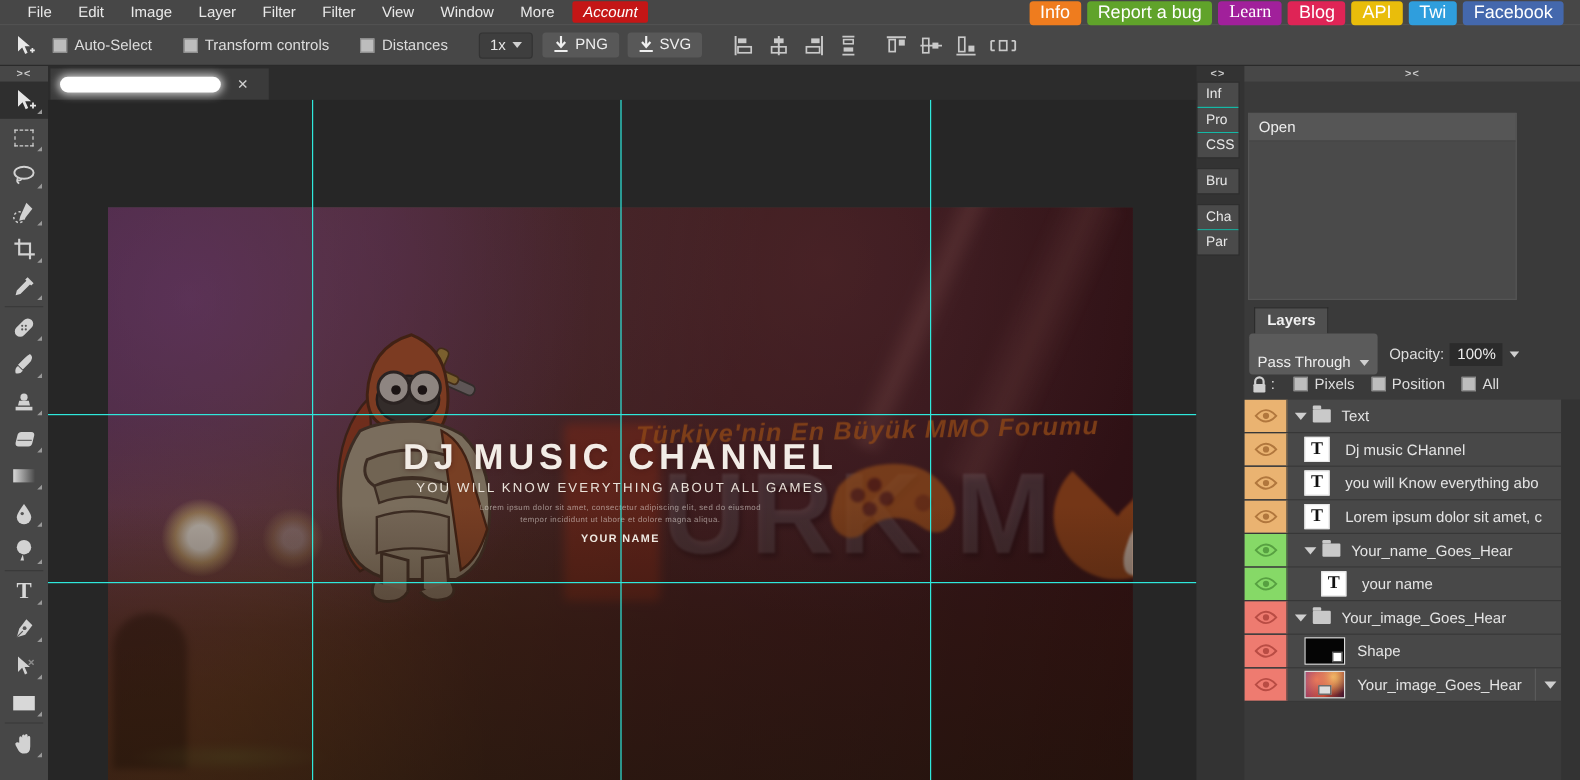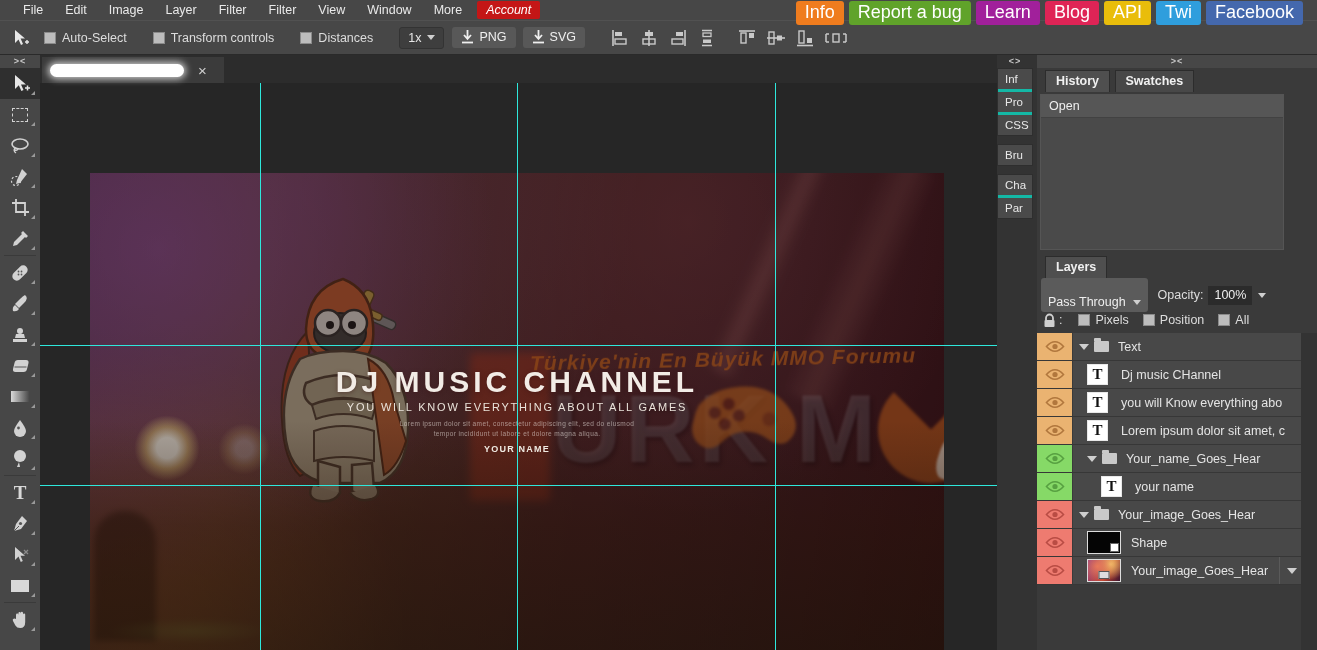"Info" .quick-btn { font-size: 18px -> 15px }
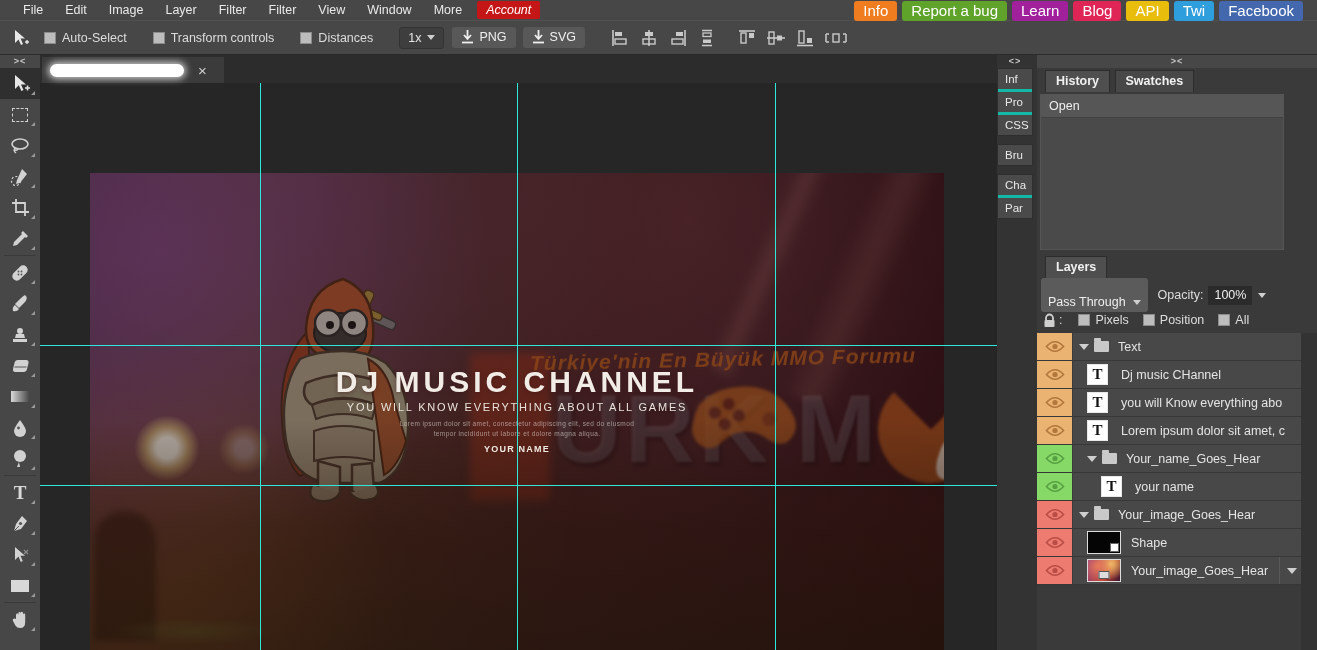"Learn" span.quick-btn { font-family: none -> Liberation Serif, serif }
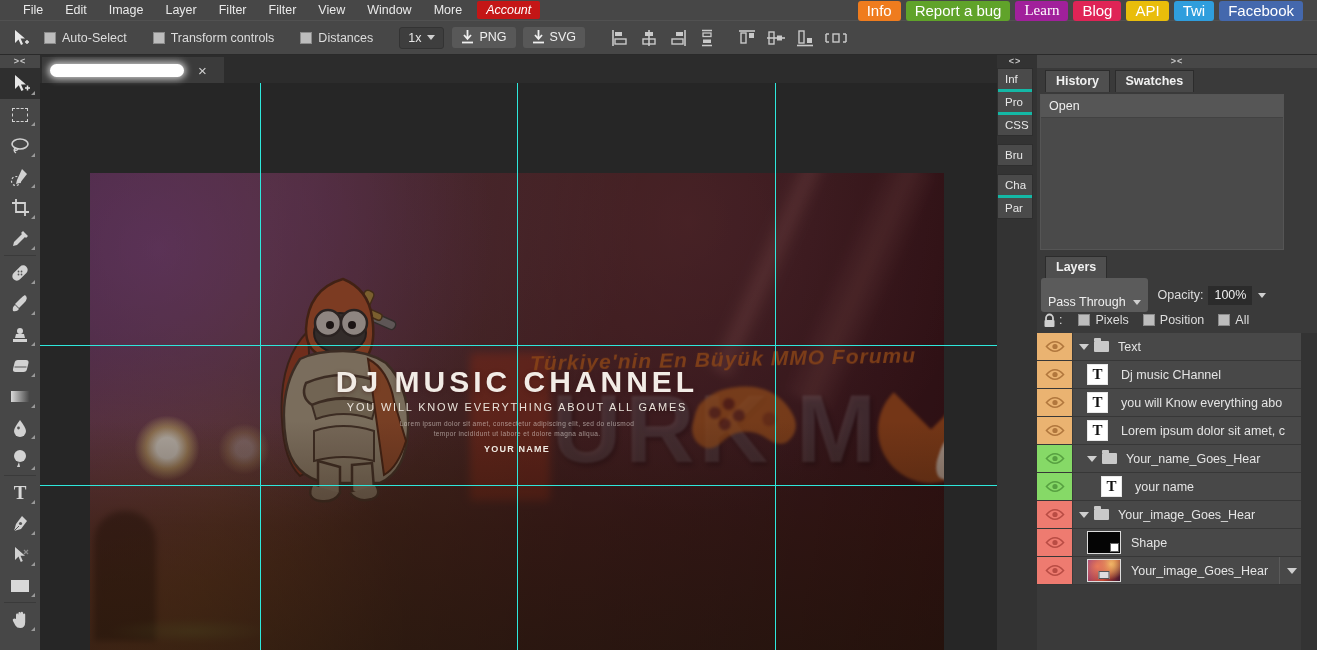"Inf" .rail-tab { border-bottom: 3px solid #14b8a6 -> 1px solid #14b8a6 }
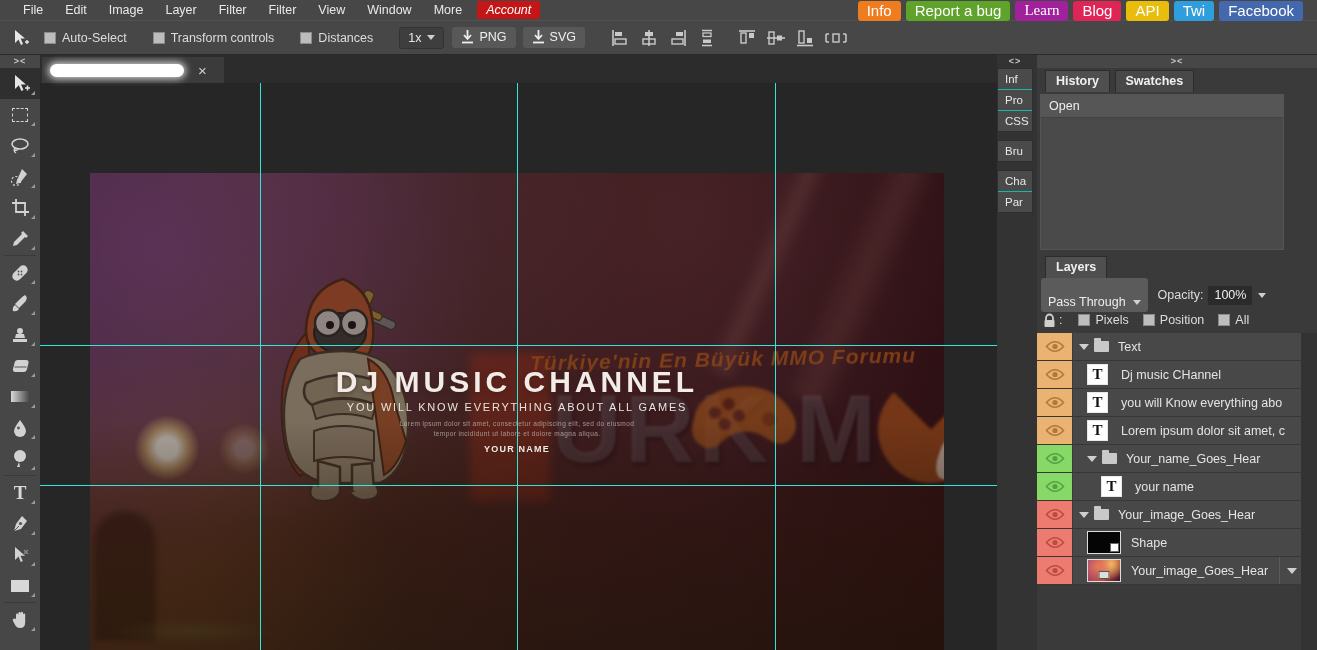"History Swatches" div.hist-tabs { html: <div> <span>History</span> <span>Swatches</span> </div> -> none }
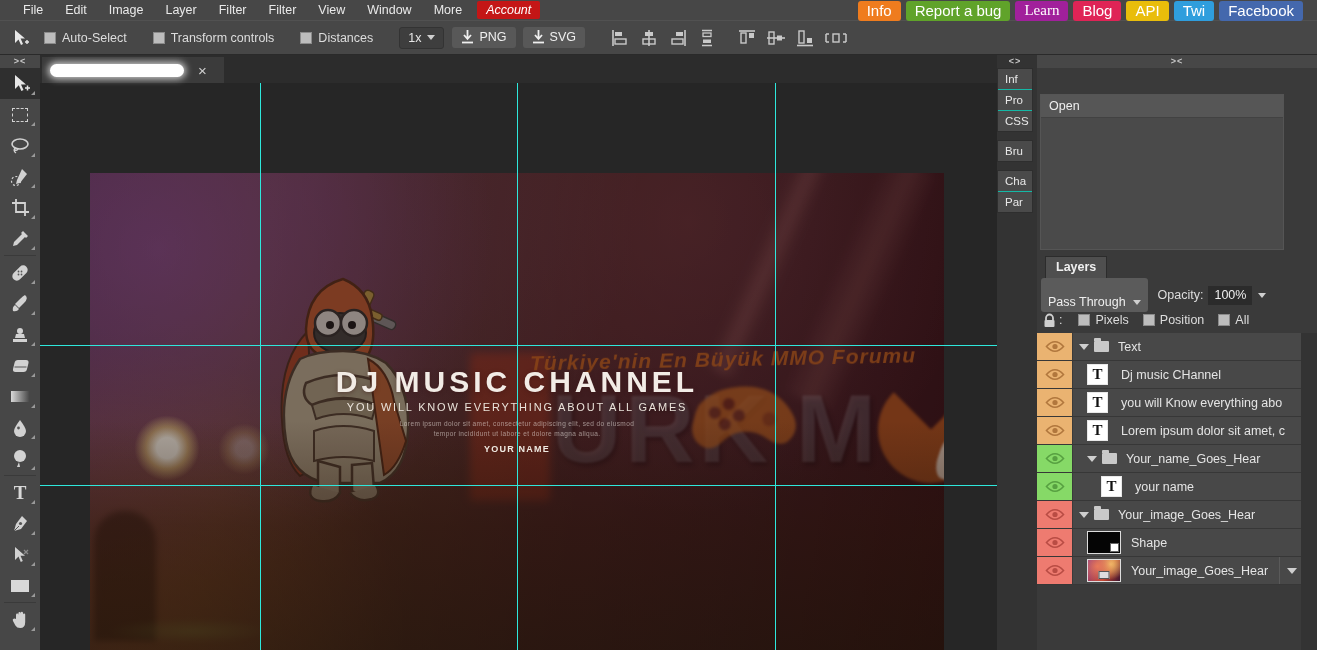"Open" .hist-content { width: 244px -> 224px }
